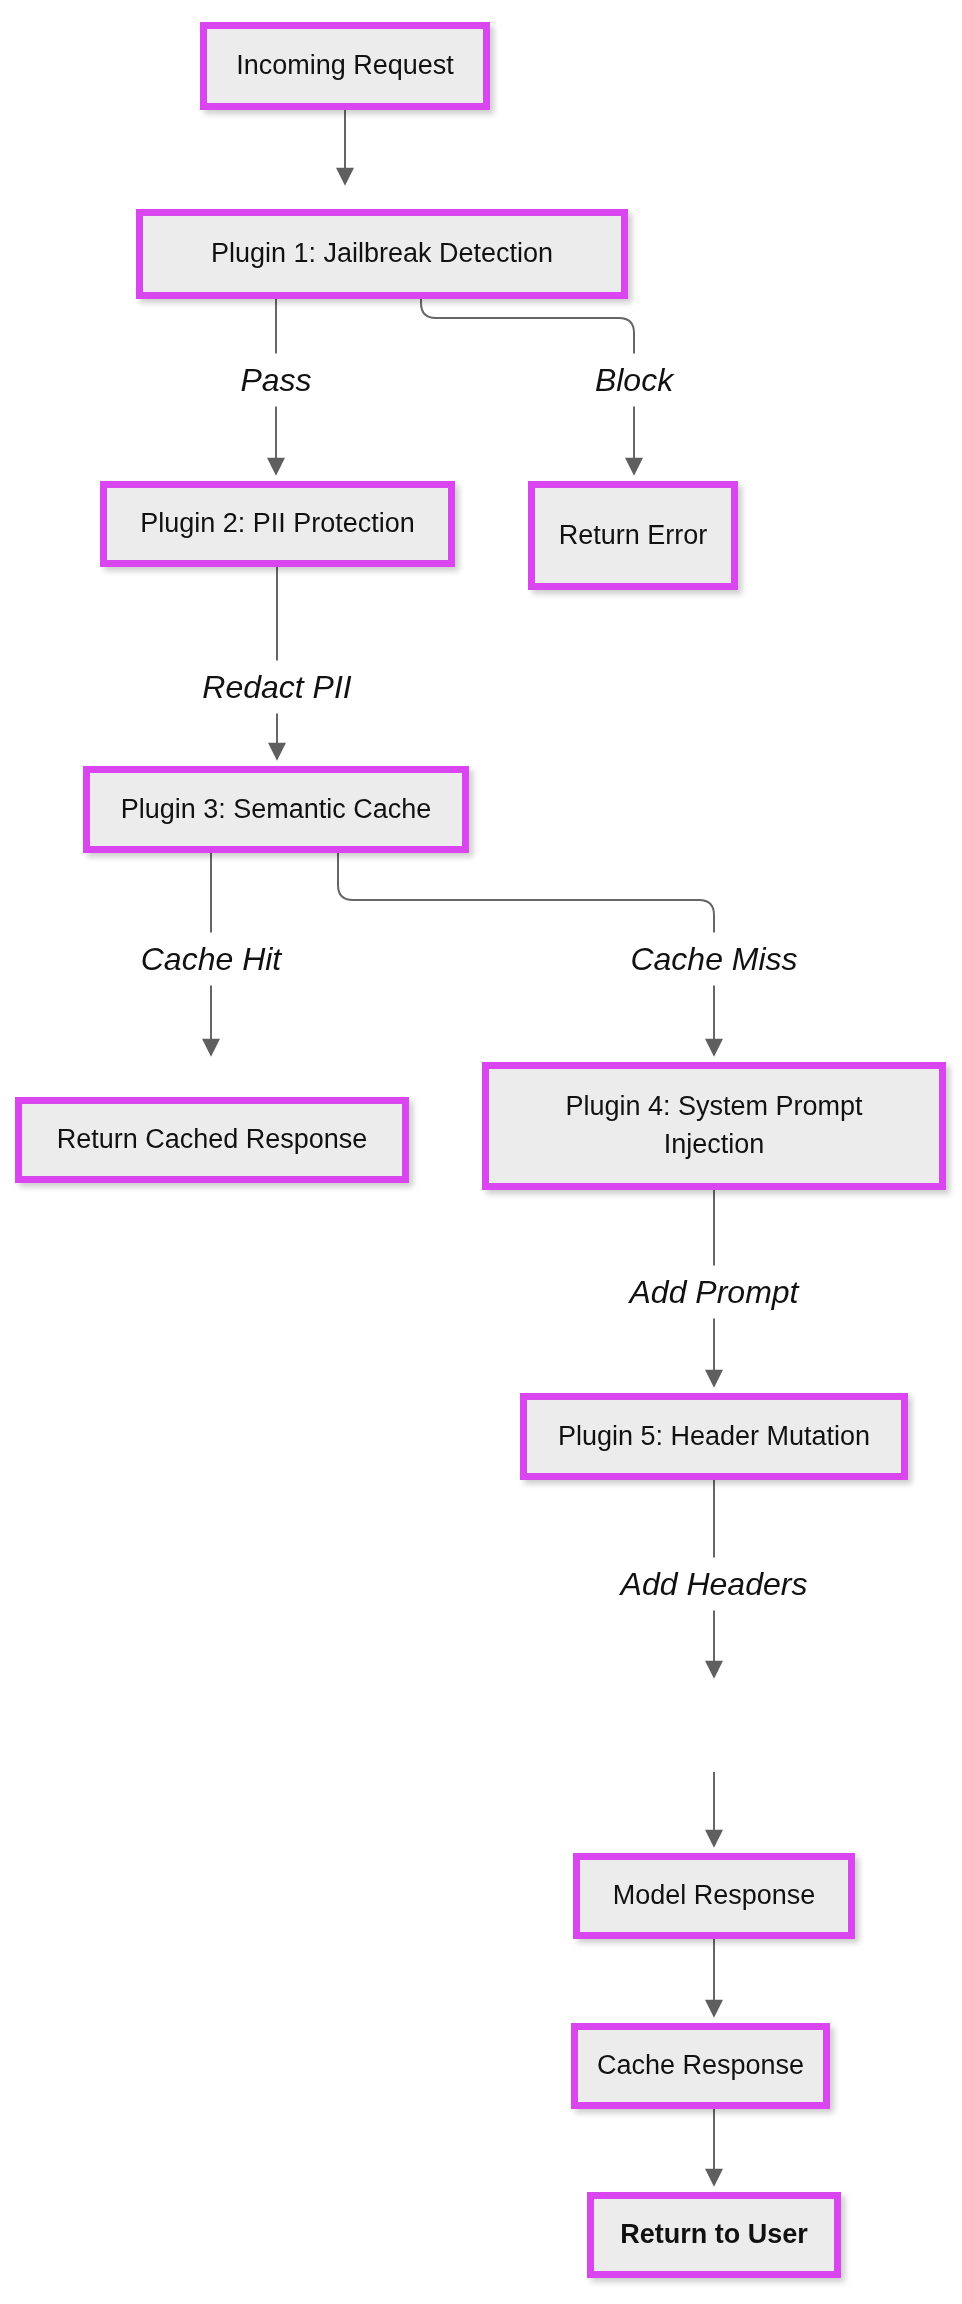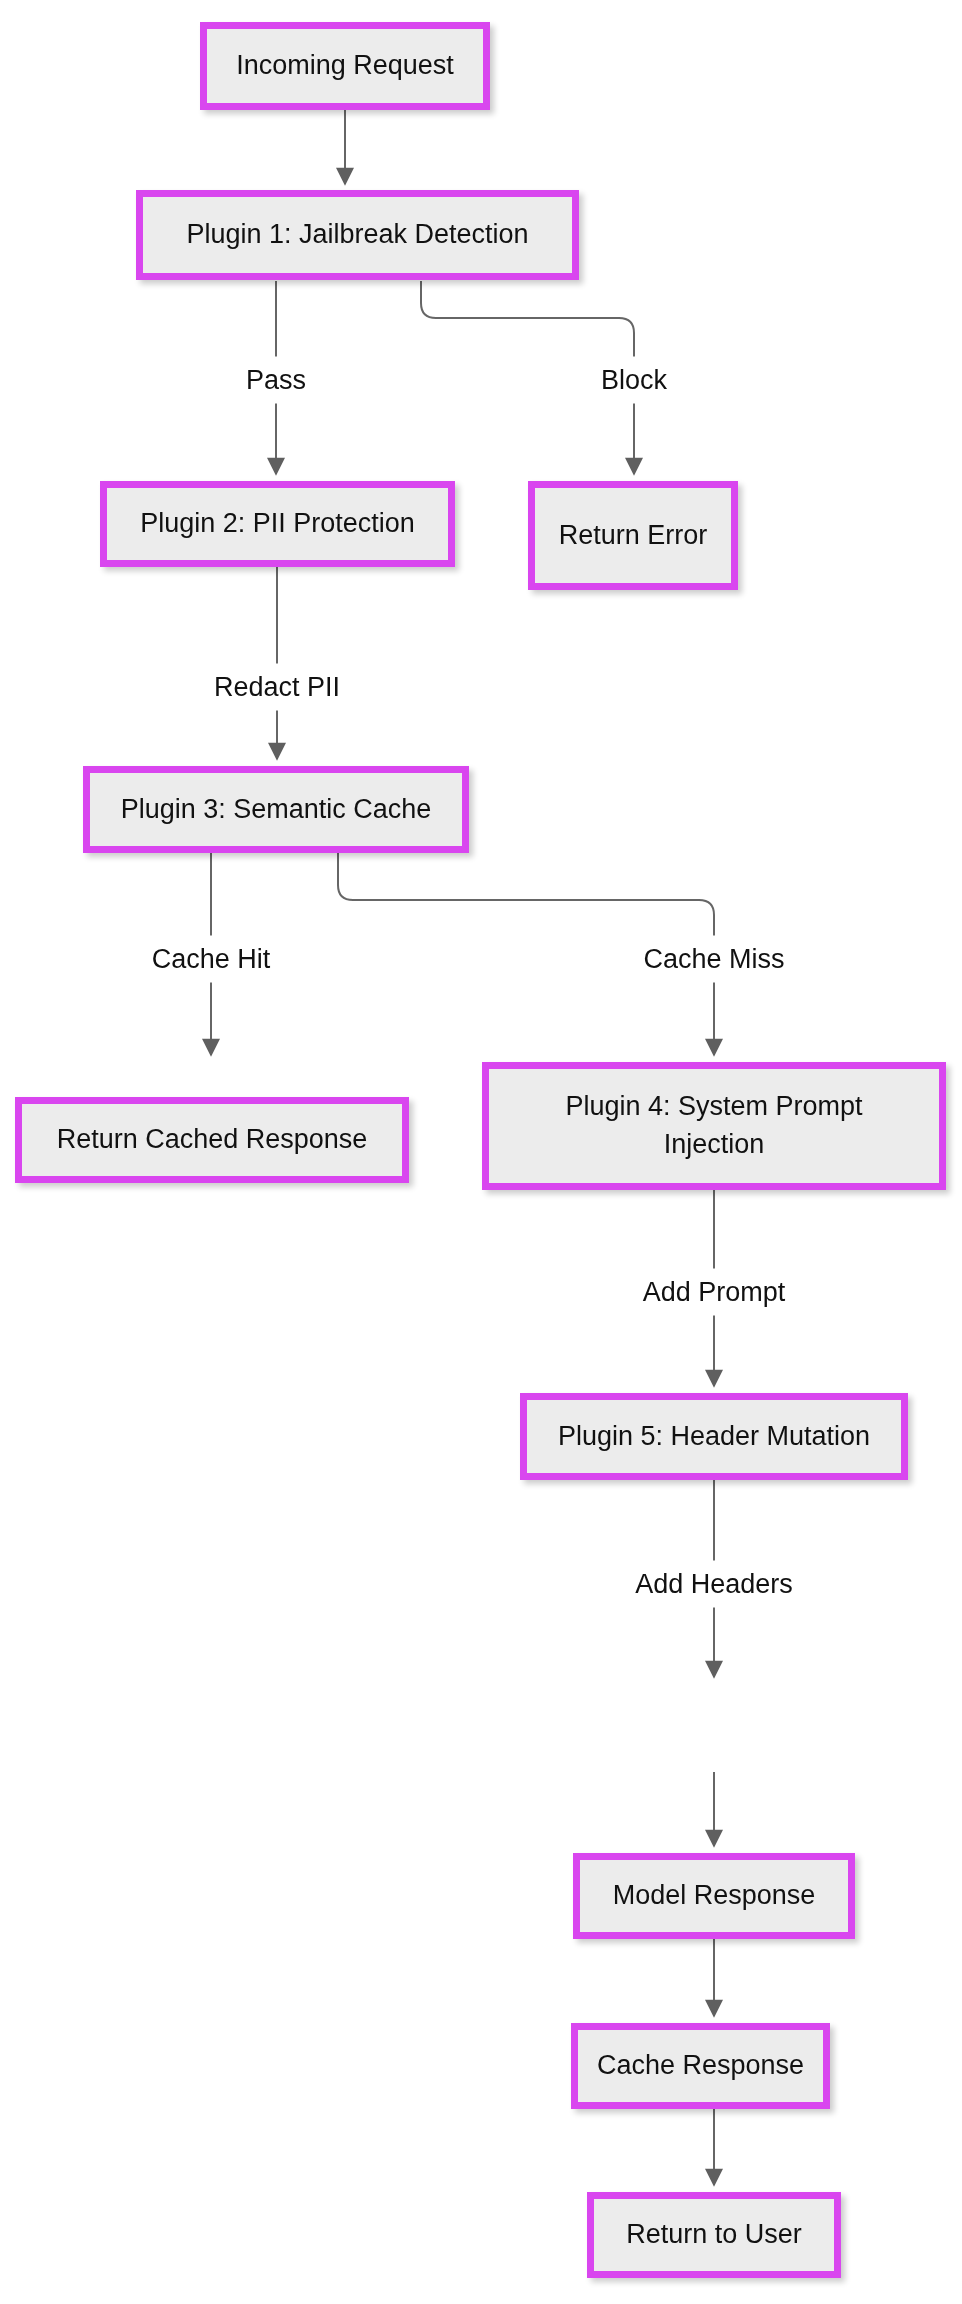"Plugin 1: Jailbreak Detection" div.node { top: 190px -> 209px; width: 443px -> 492px }
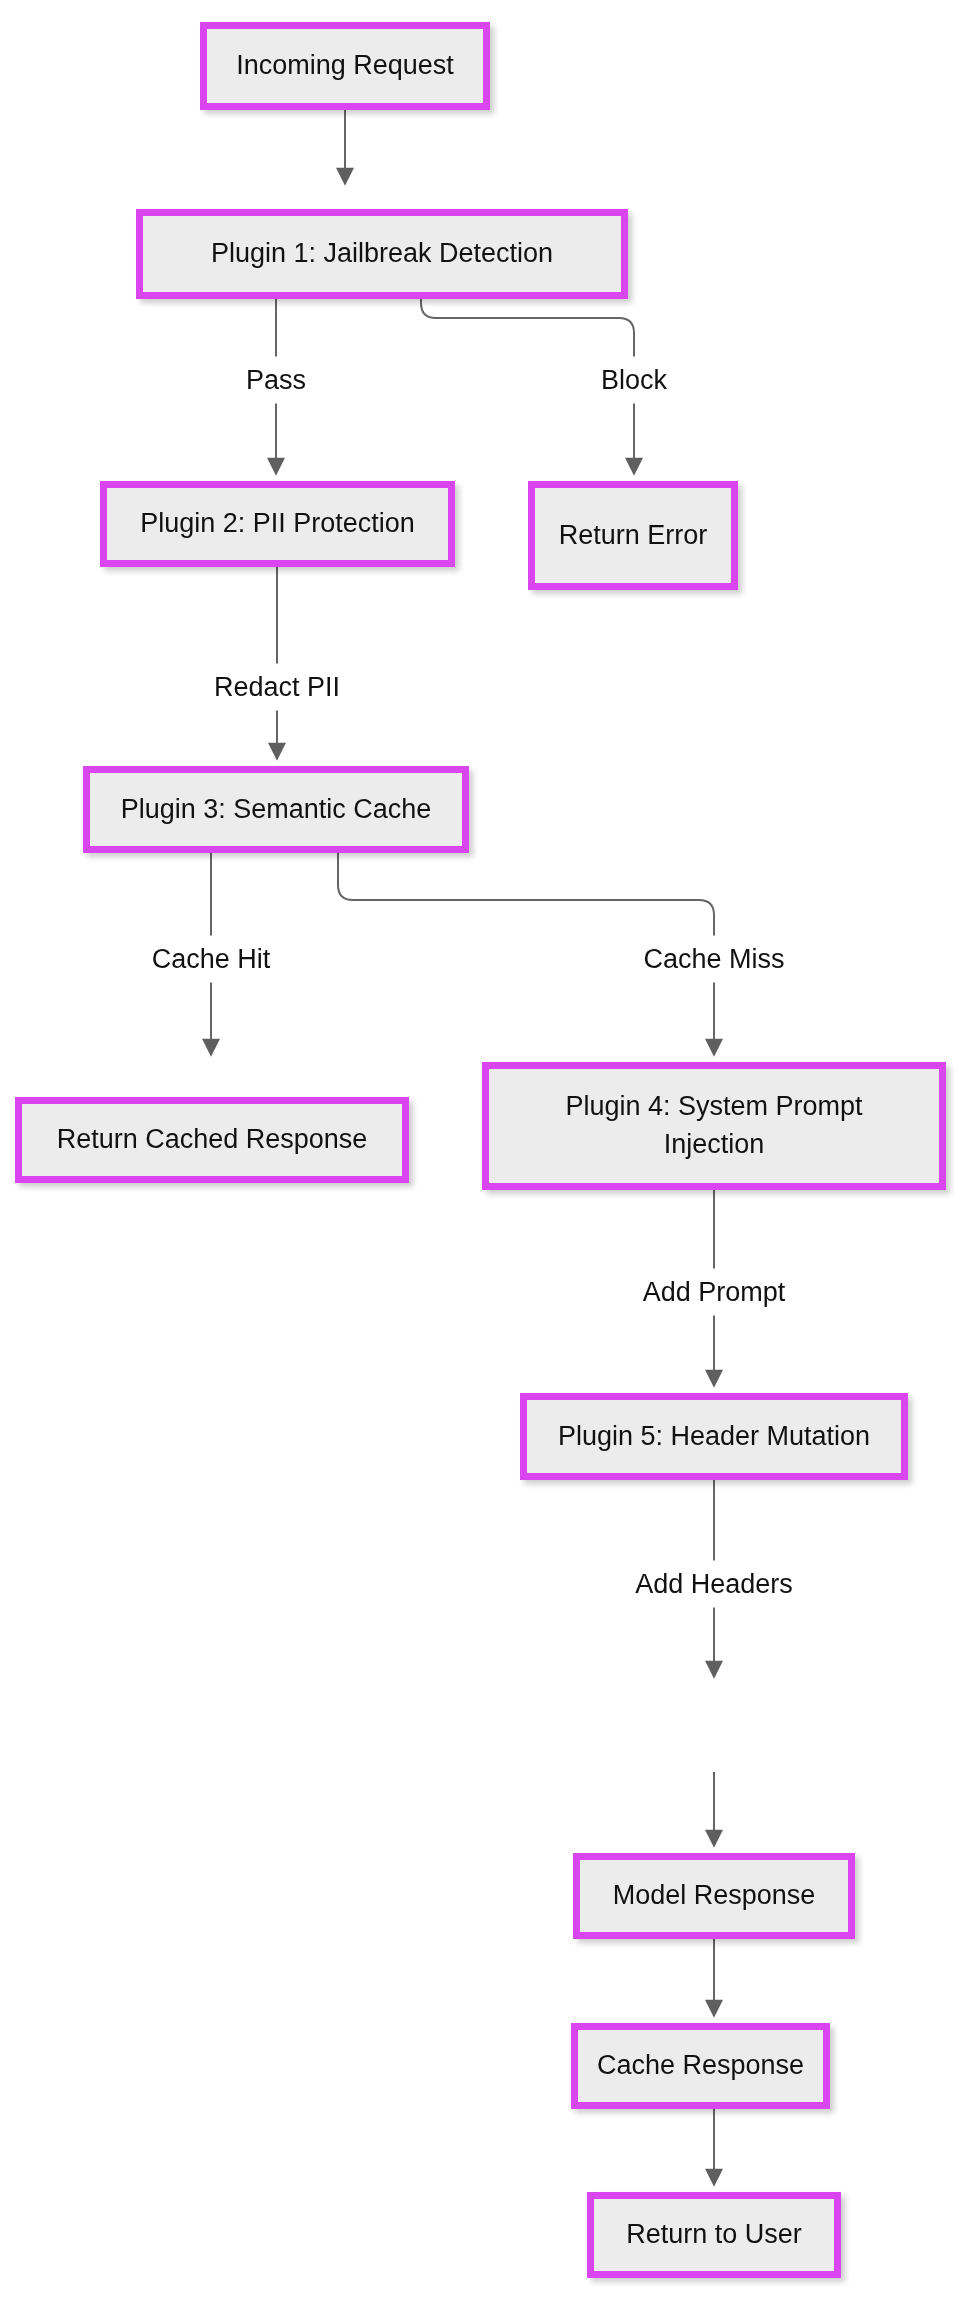"Pass" .edge-label { font-size: 27px -> 32px; font-style: none -> italic }
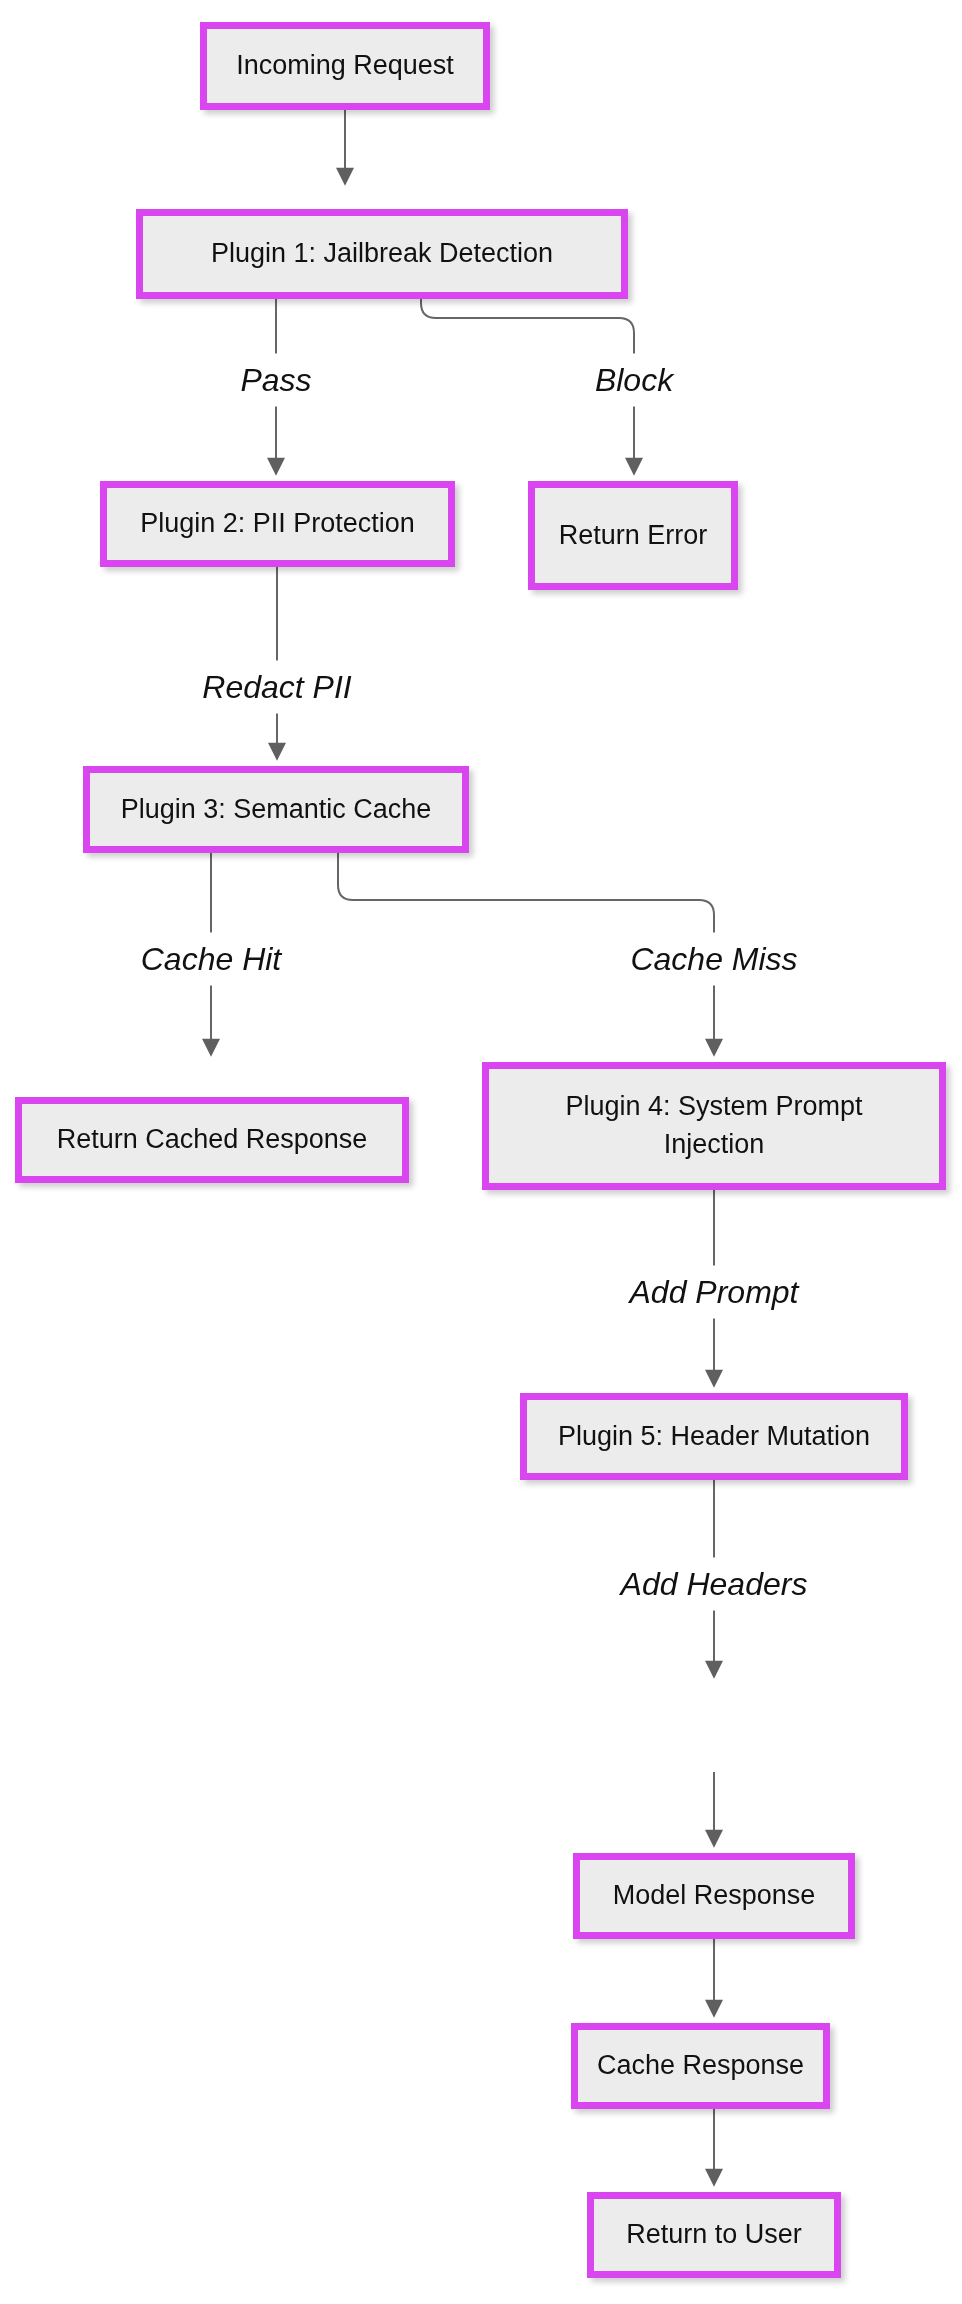"Return to User" div.node { font-weight: none -> bold }
